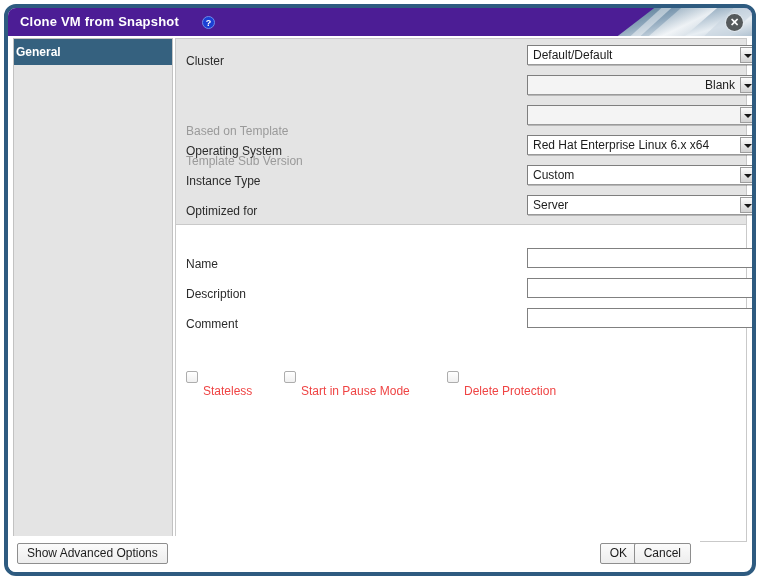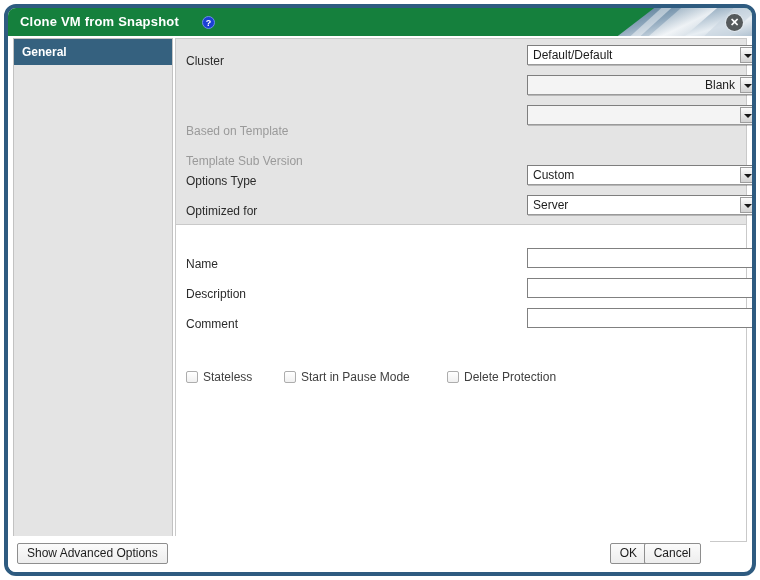"Clone VM from Snapshot" .titlebar { background: #15803d -> #4c1d95 }
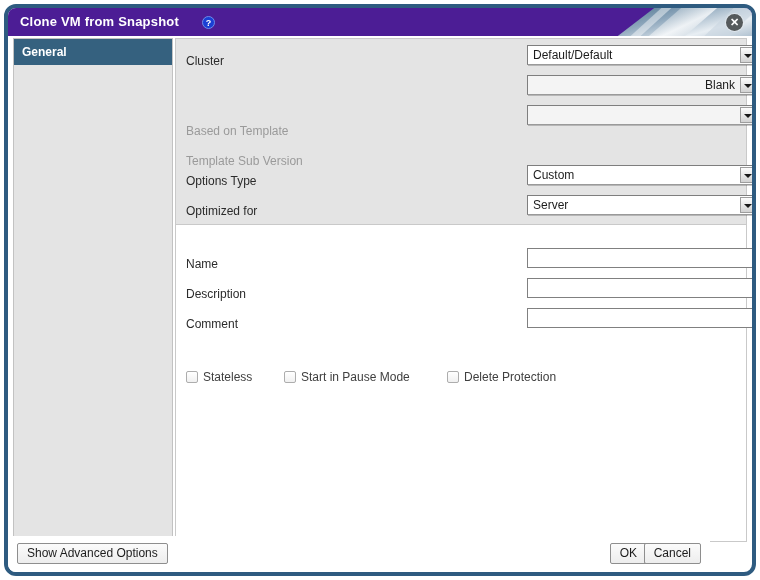"General" .sidebar-item { padding-left: 8px -> 2px }
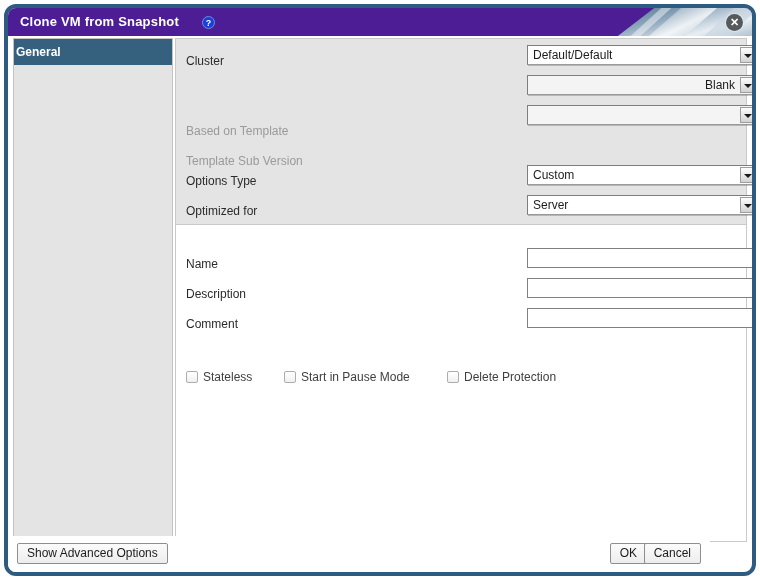"Operating System" div.row { html: none -> <div> <div>Operating System</div> <div> <div>Red Hat Enterprise Linux 6.x x64</div> <div></div> </div> </div> }
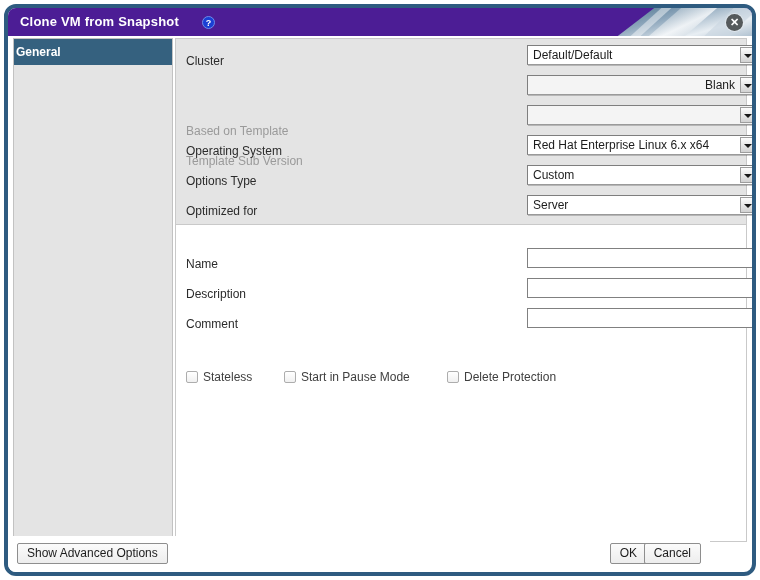"Options Type" div.row-label { text: Options -> Instance }
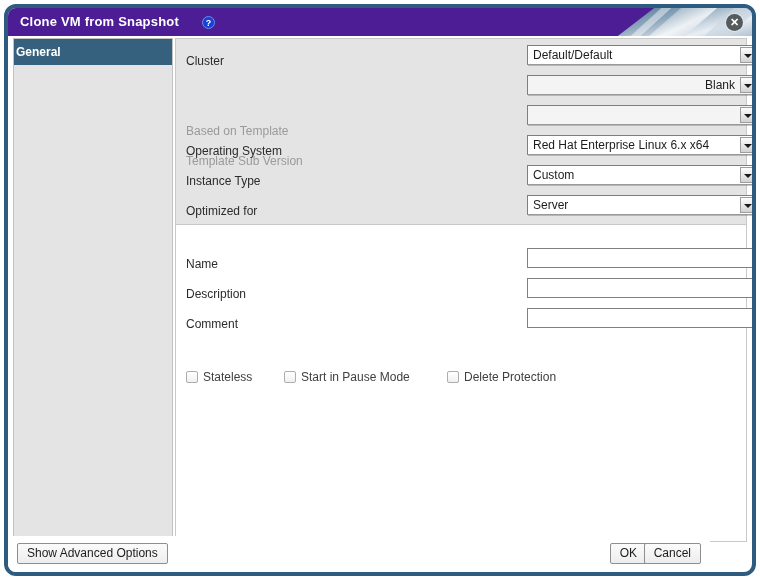"Stateless" .clabel { color: #404040 -> #ef4444; top: 1px -> 15px }
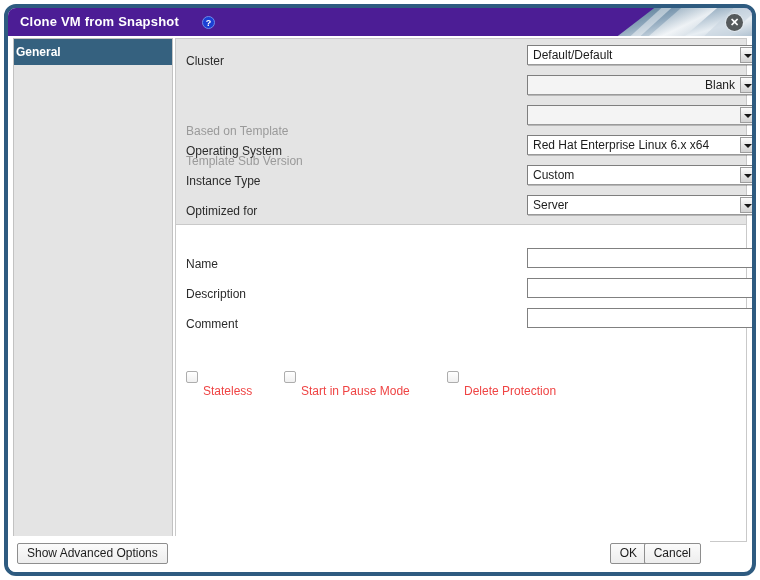"Show Advanced Options" .footer { padding-left: 10px -> none }
